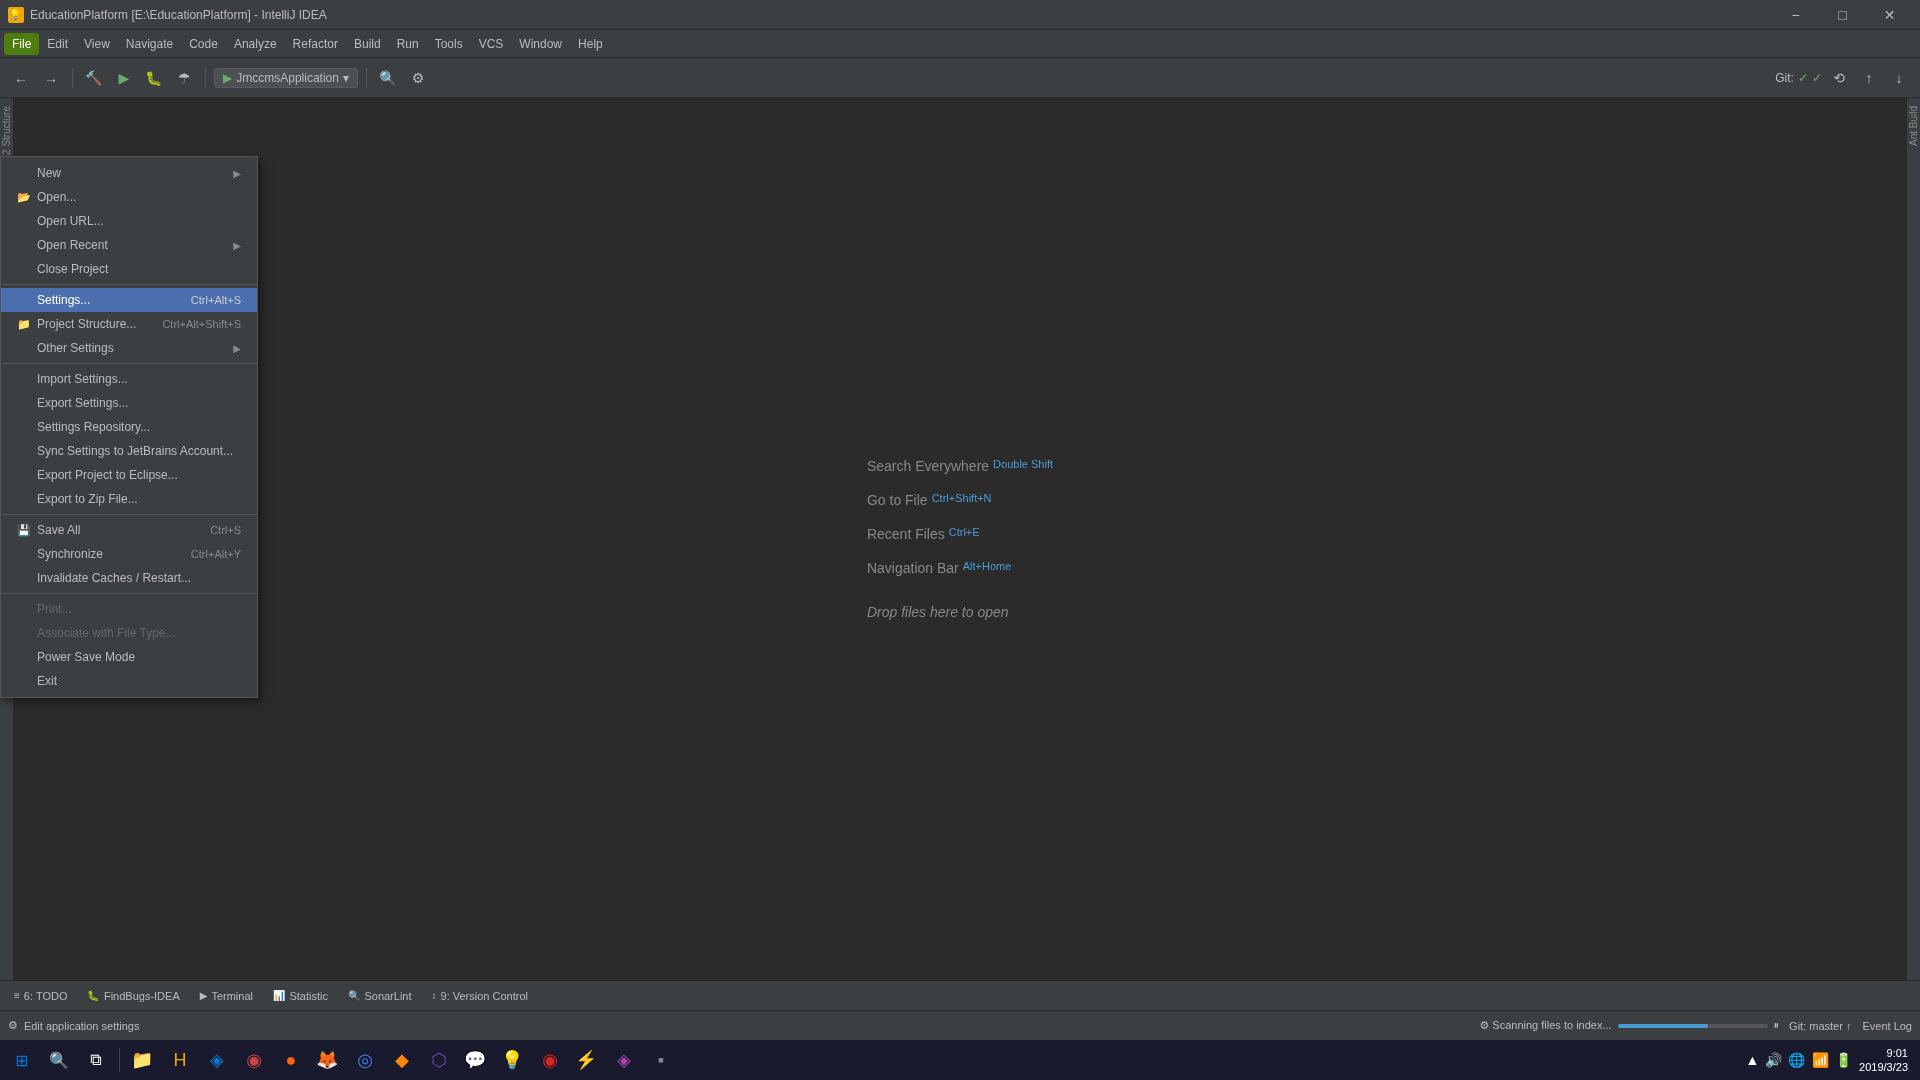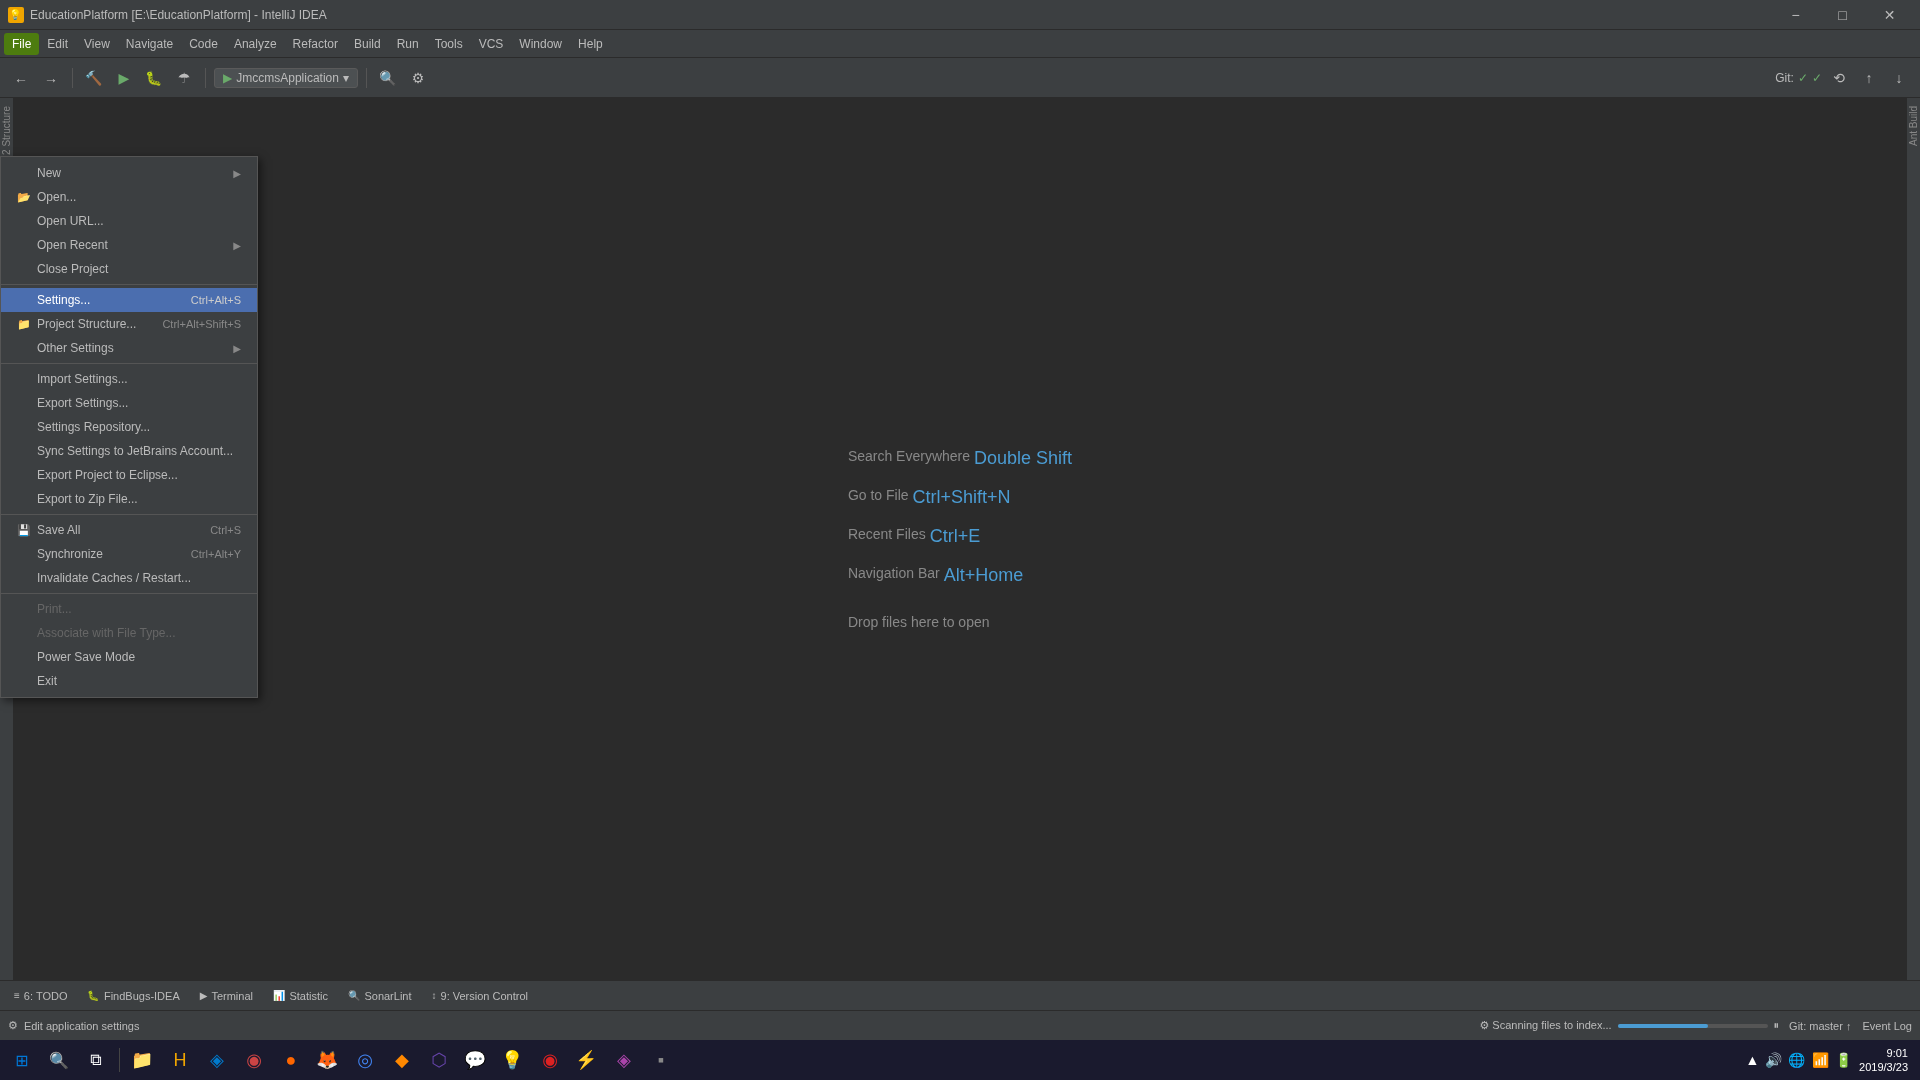"Double Shift" .welcome-shortcut { font-size: 18px -> 11px }
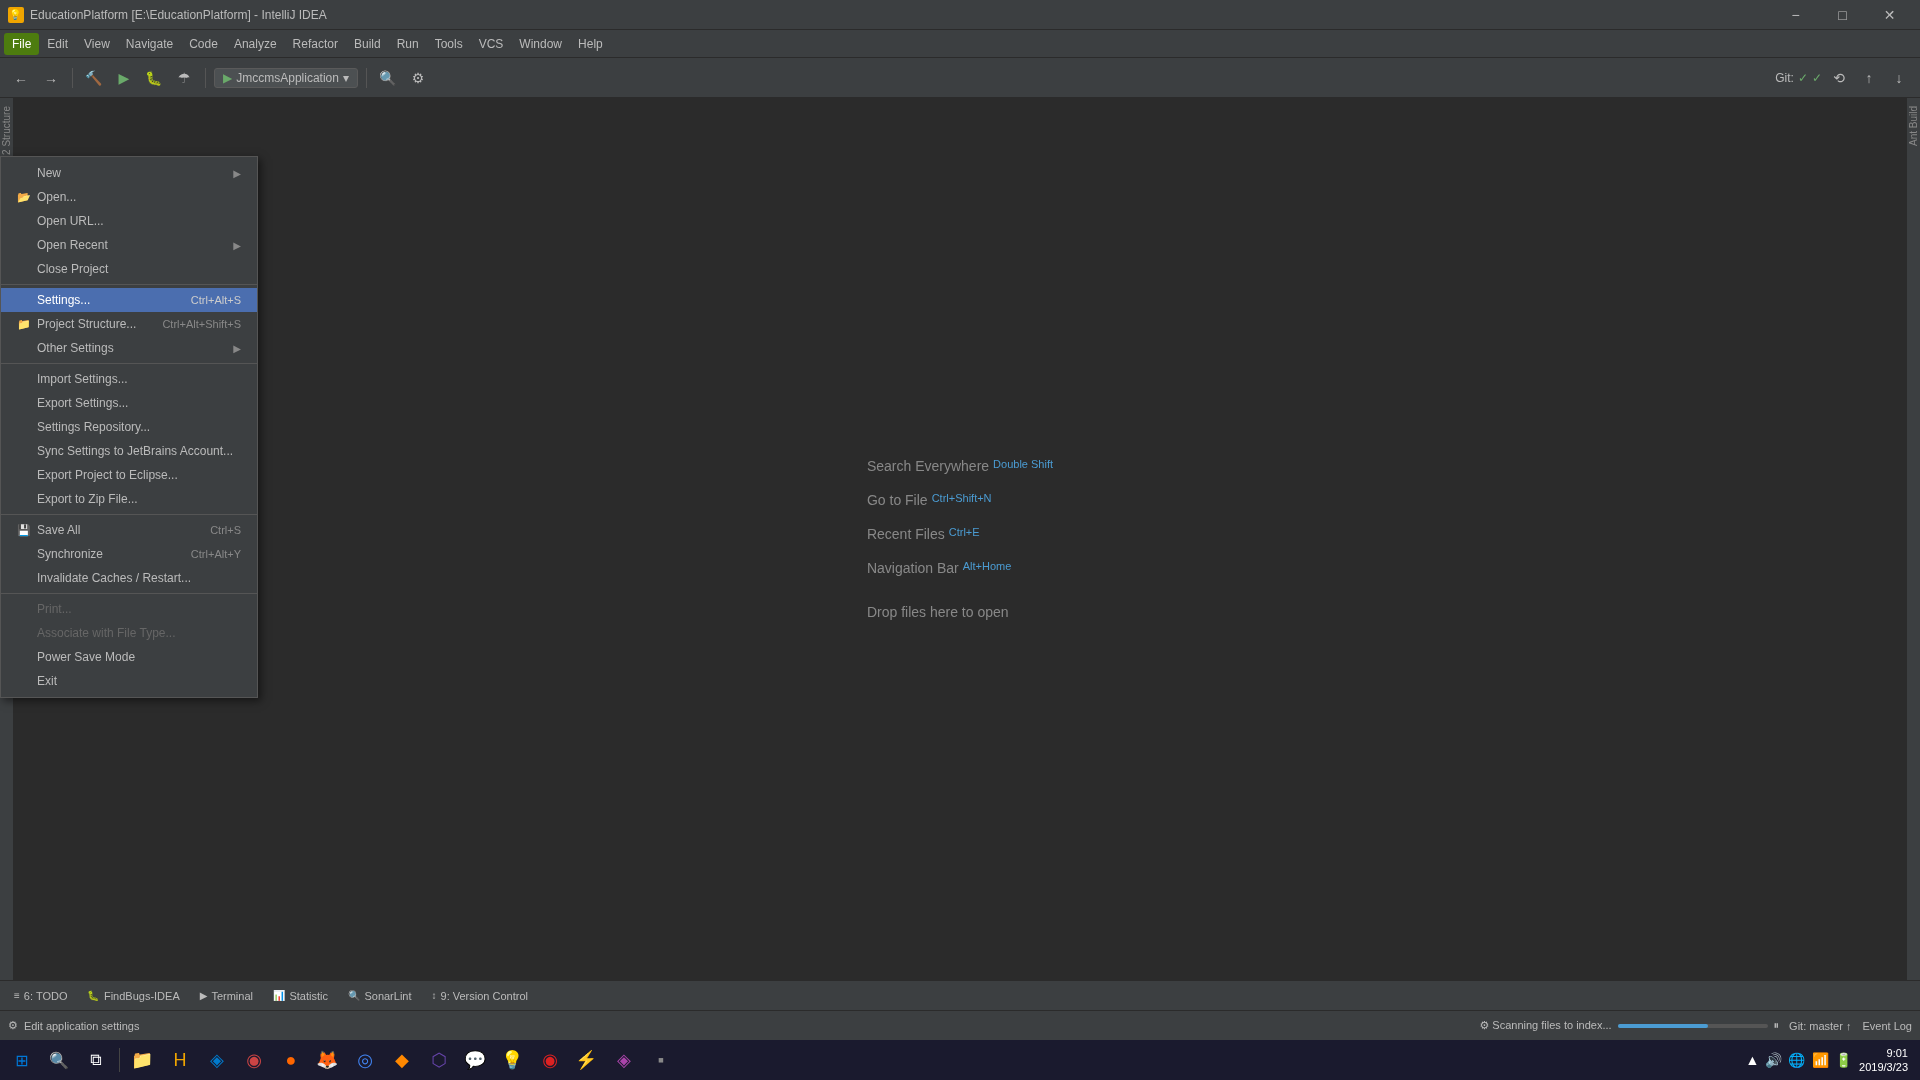"Drop files here to open" .drop-text { font-style: none -> italic }
